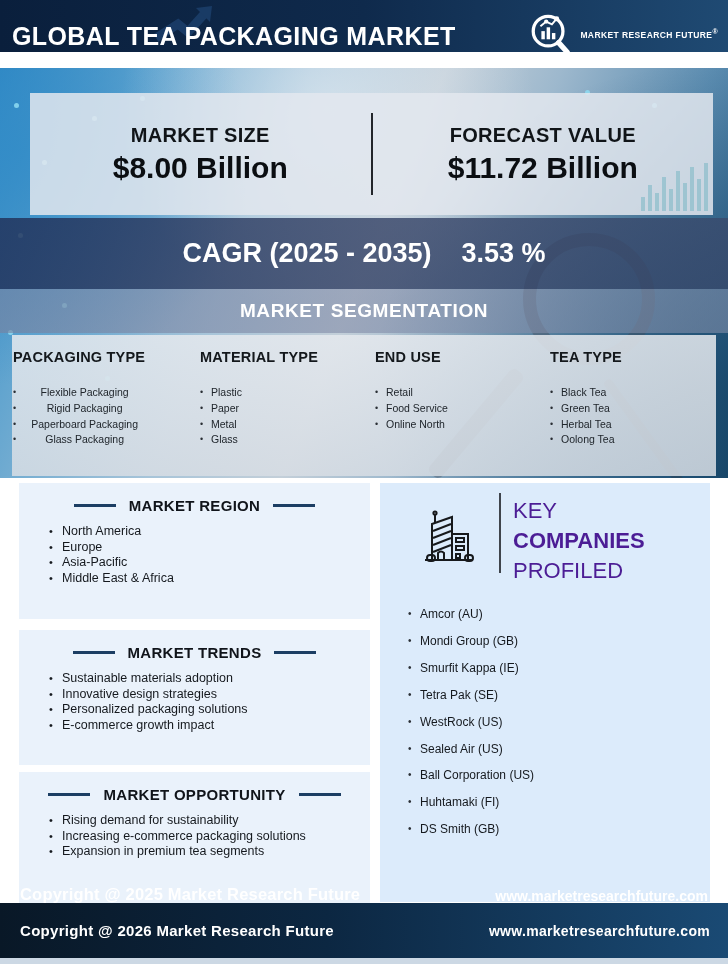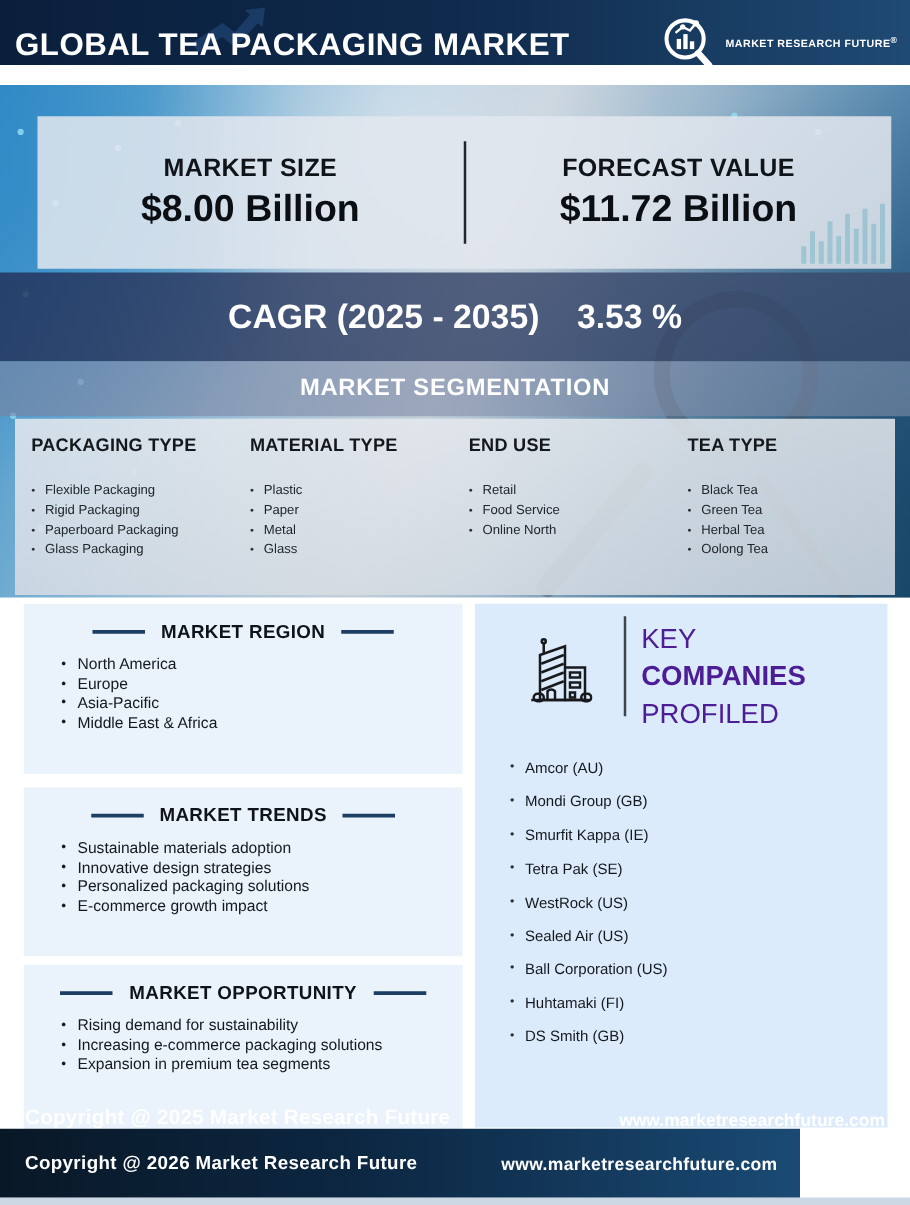"PACKAGING TYPE" .seg-col-1 { left: 13px -> 1px; text-align: none -> center }
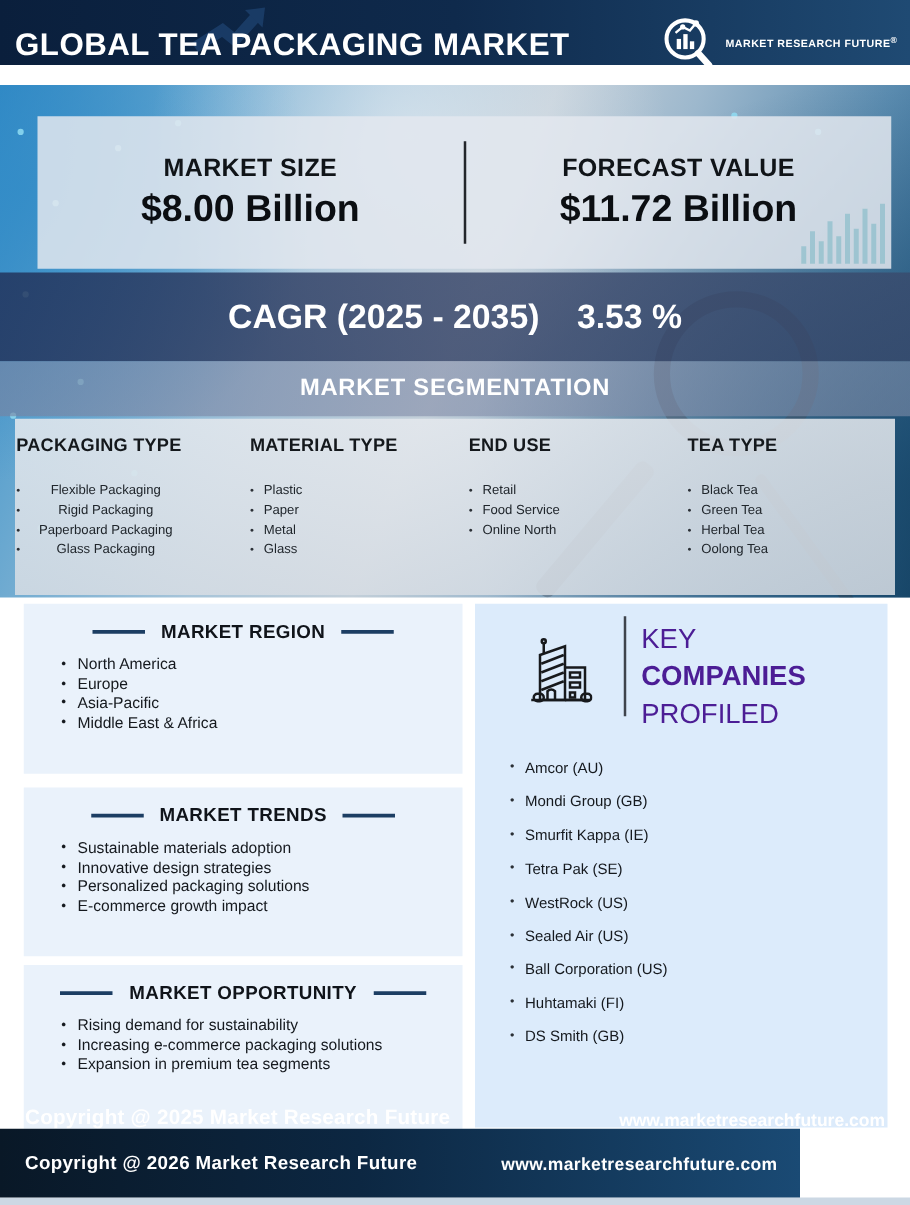"Copyright @ 2026 Market Research" .footer { width: 640px -> 728px }
